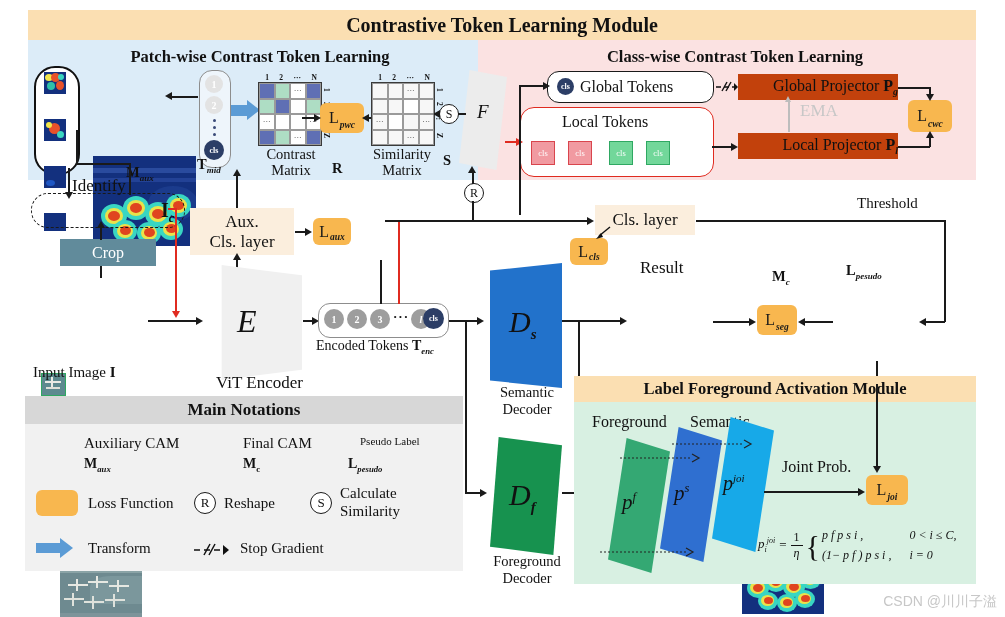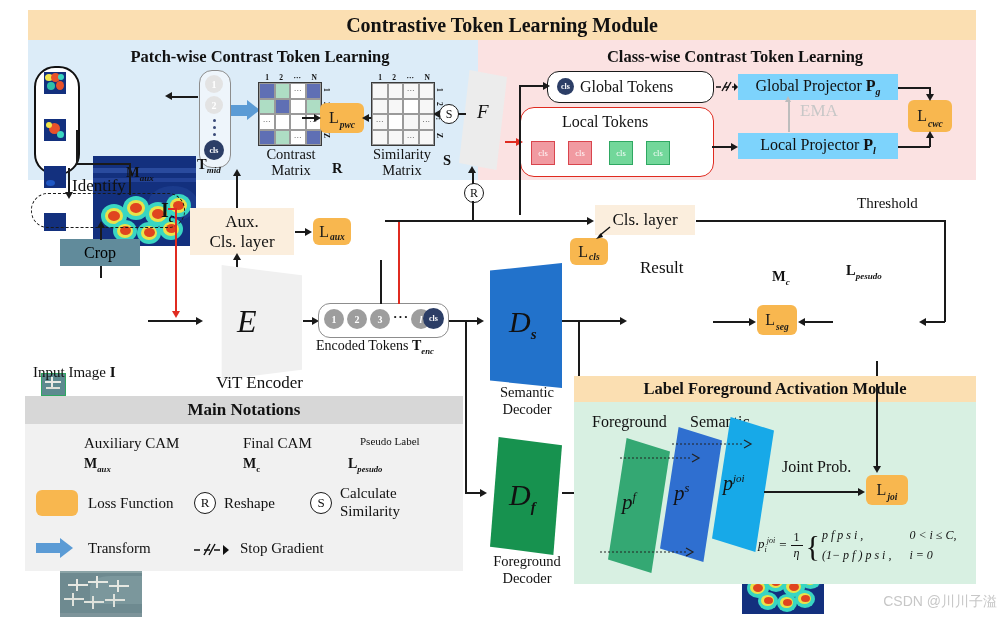"Global Projector Pg" .projbox { background: #7dd3fc -> #c2410c; justify-content: center -> flex-end }
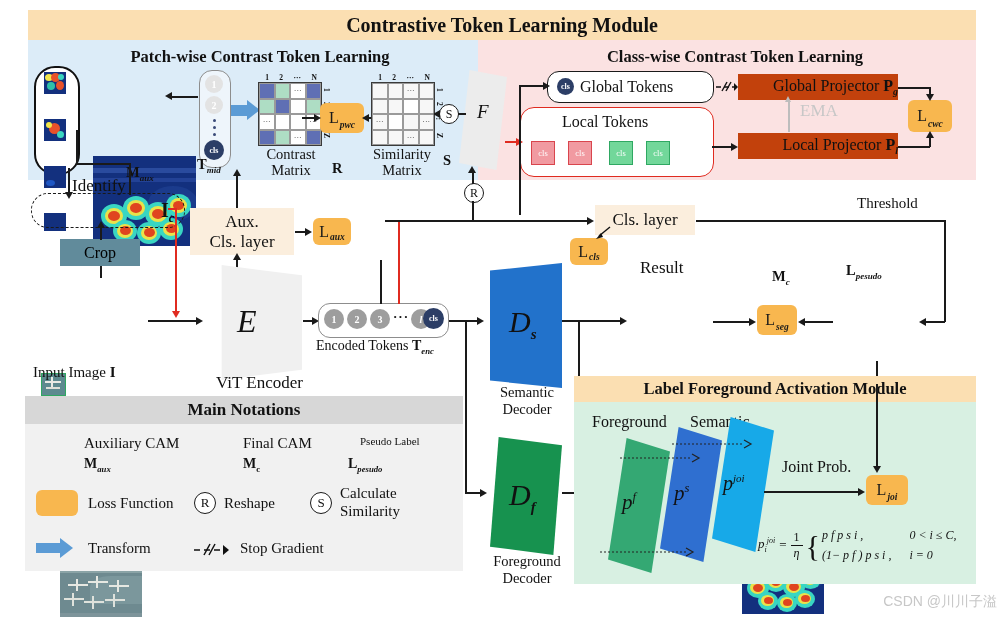"Crop" #crop-btn { color: #000000 -> #ffffff; width: 80px -> 96px }
